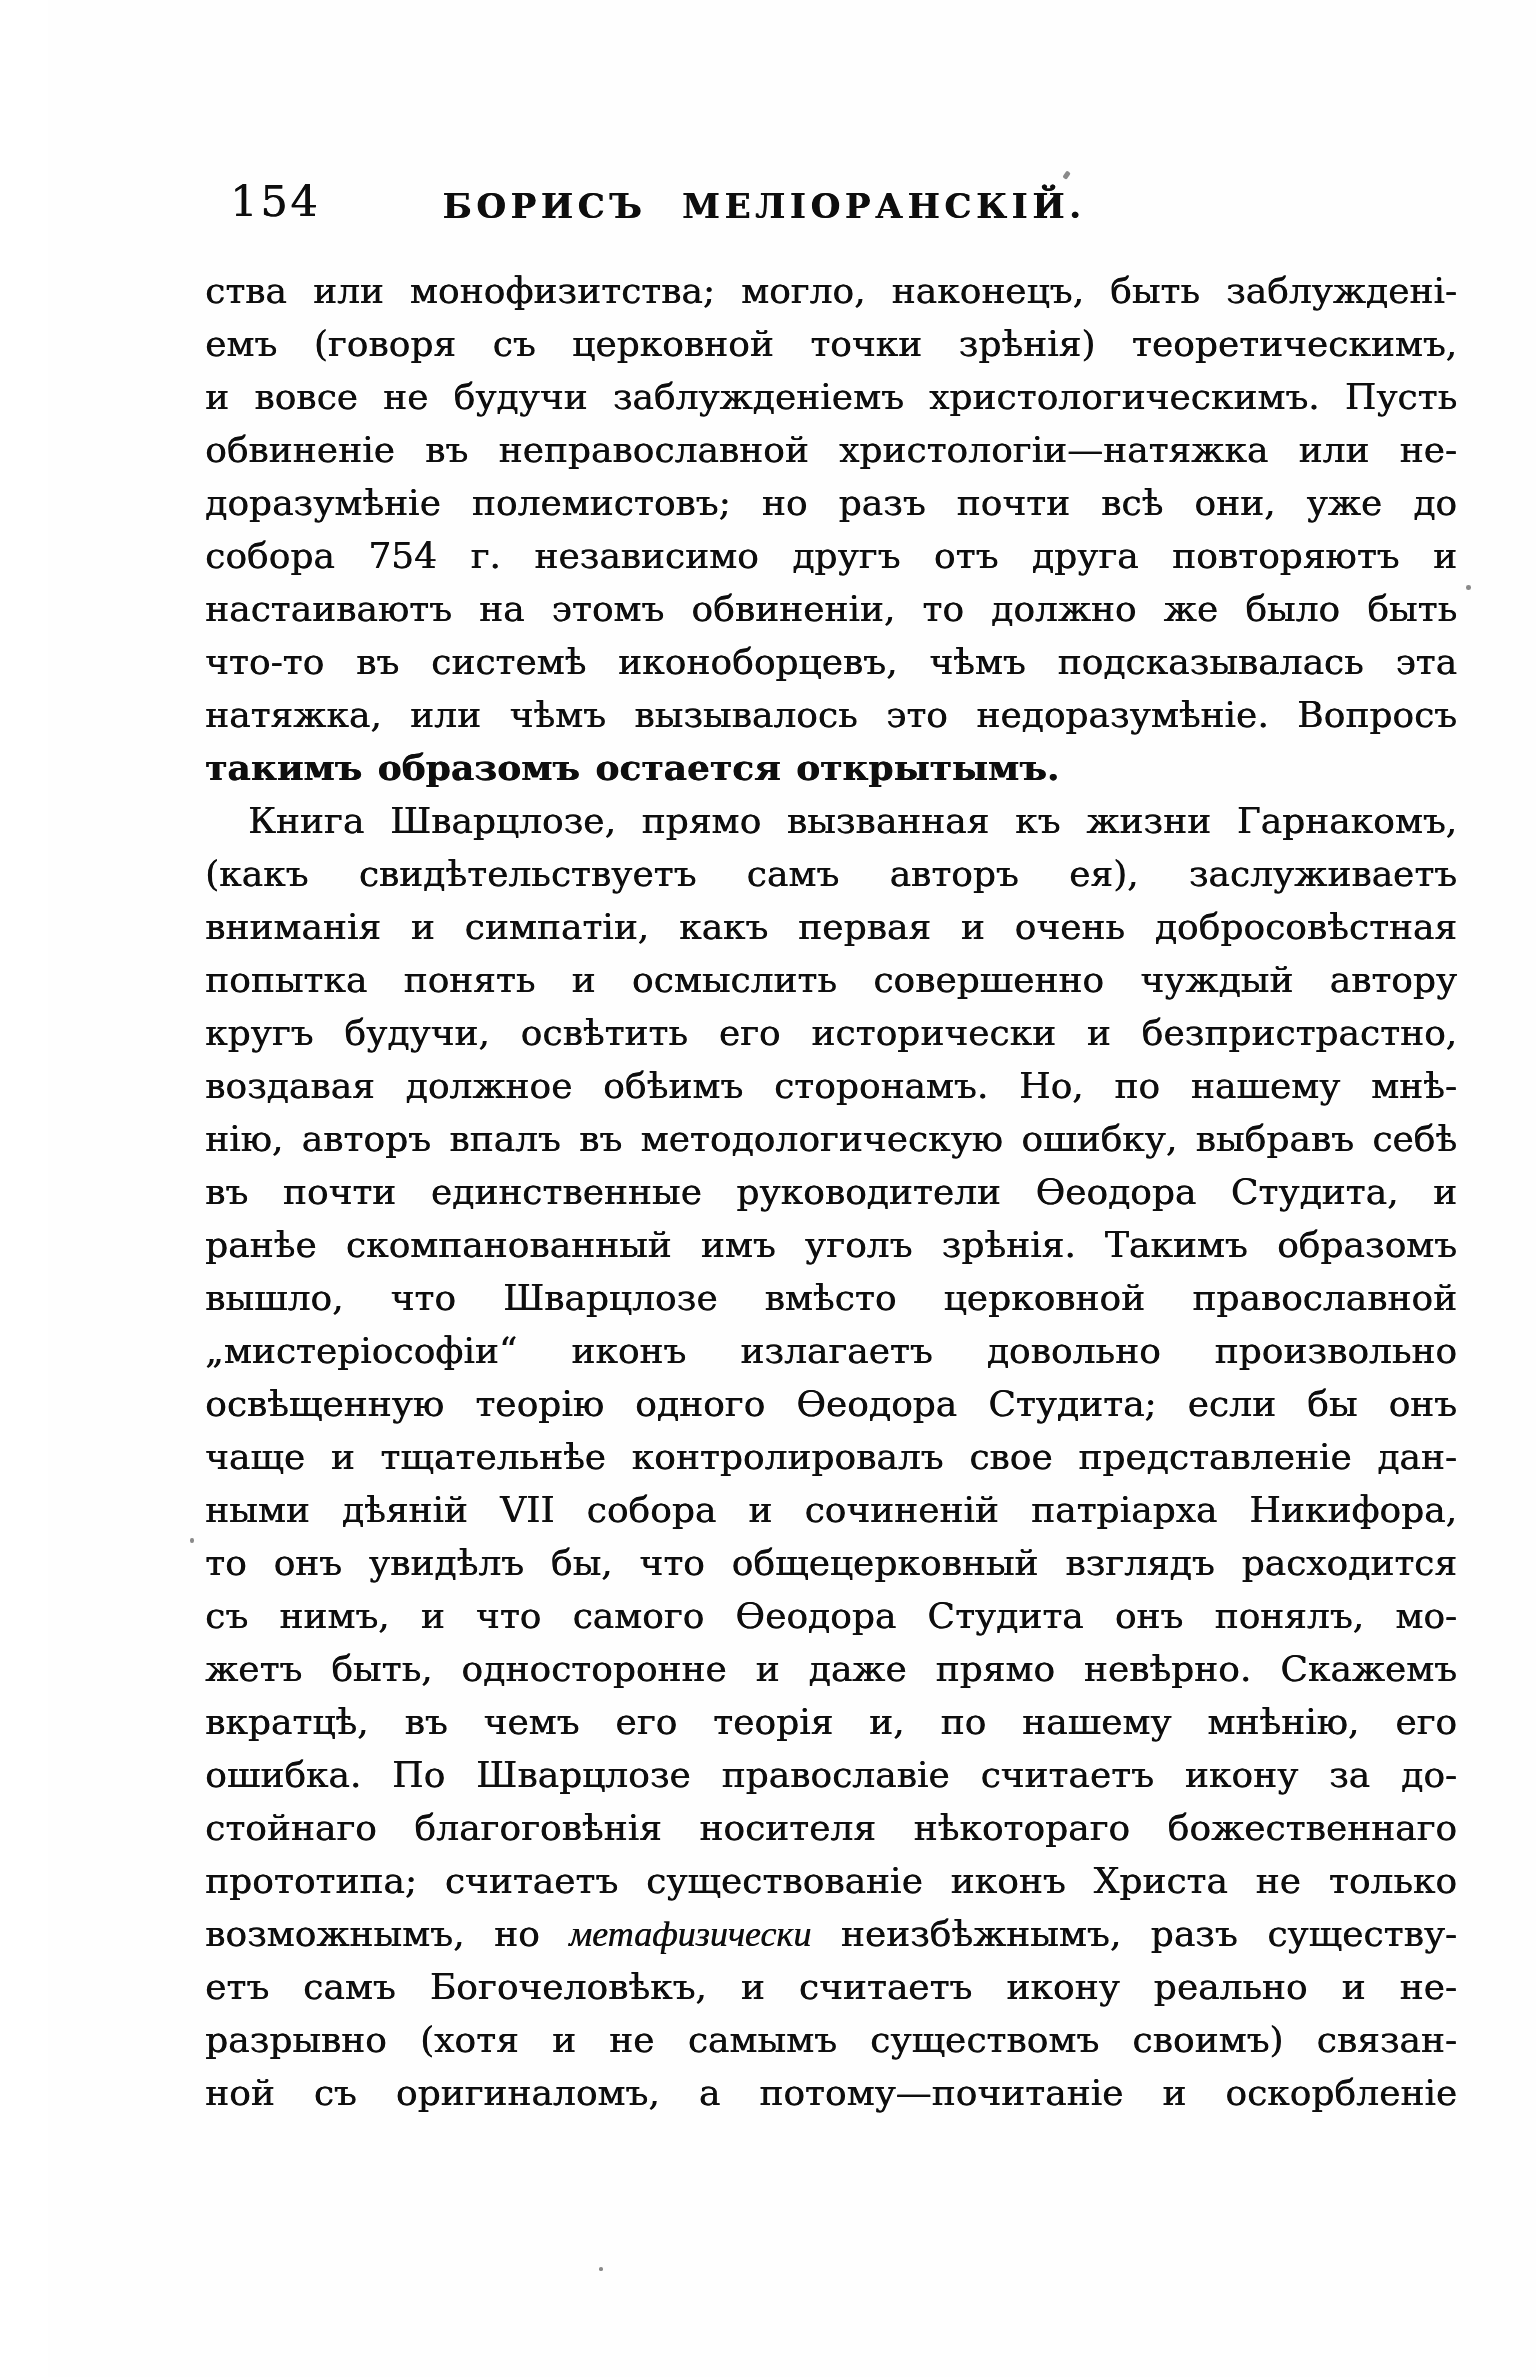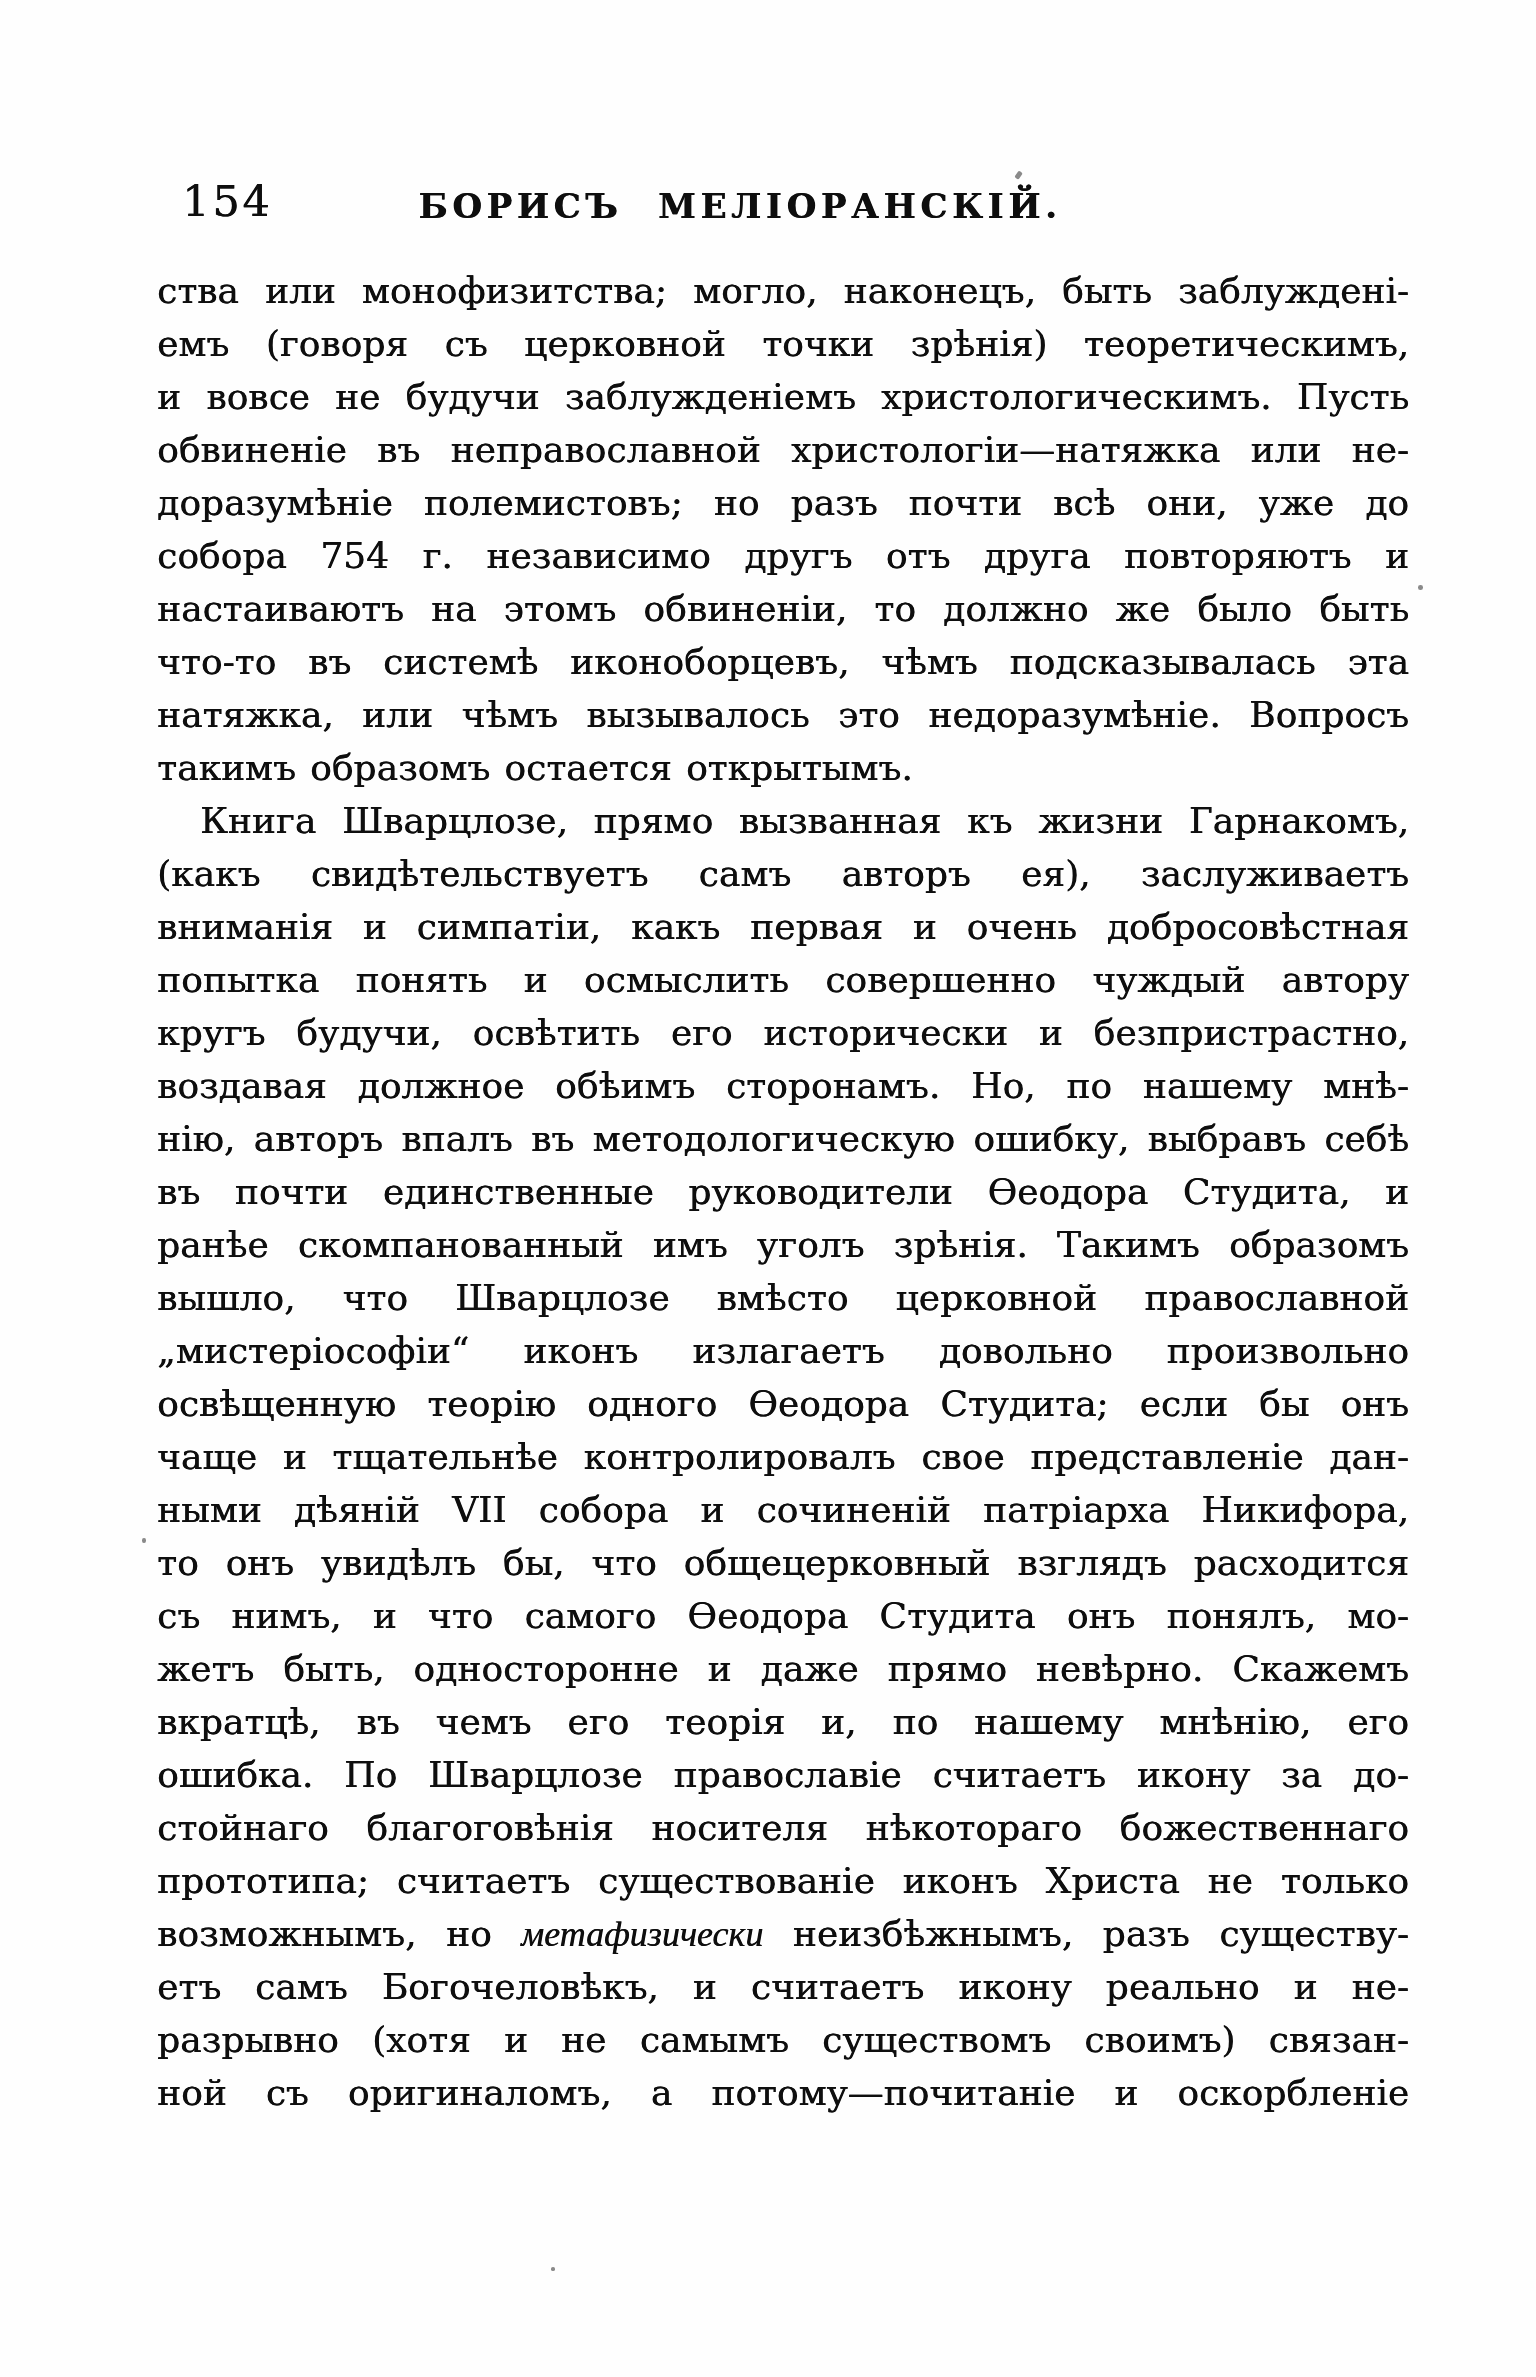"154" .page { margin-left: none -> 48px }
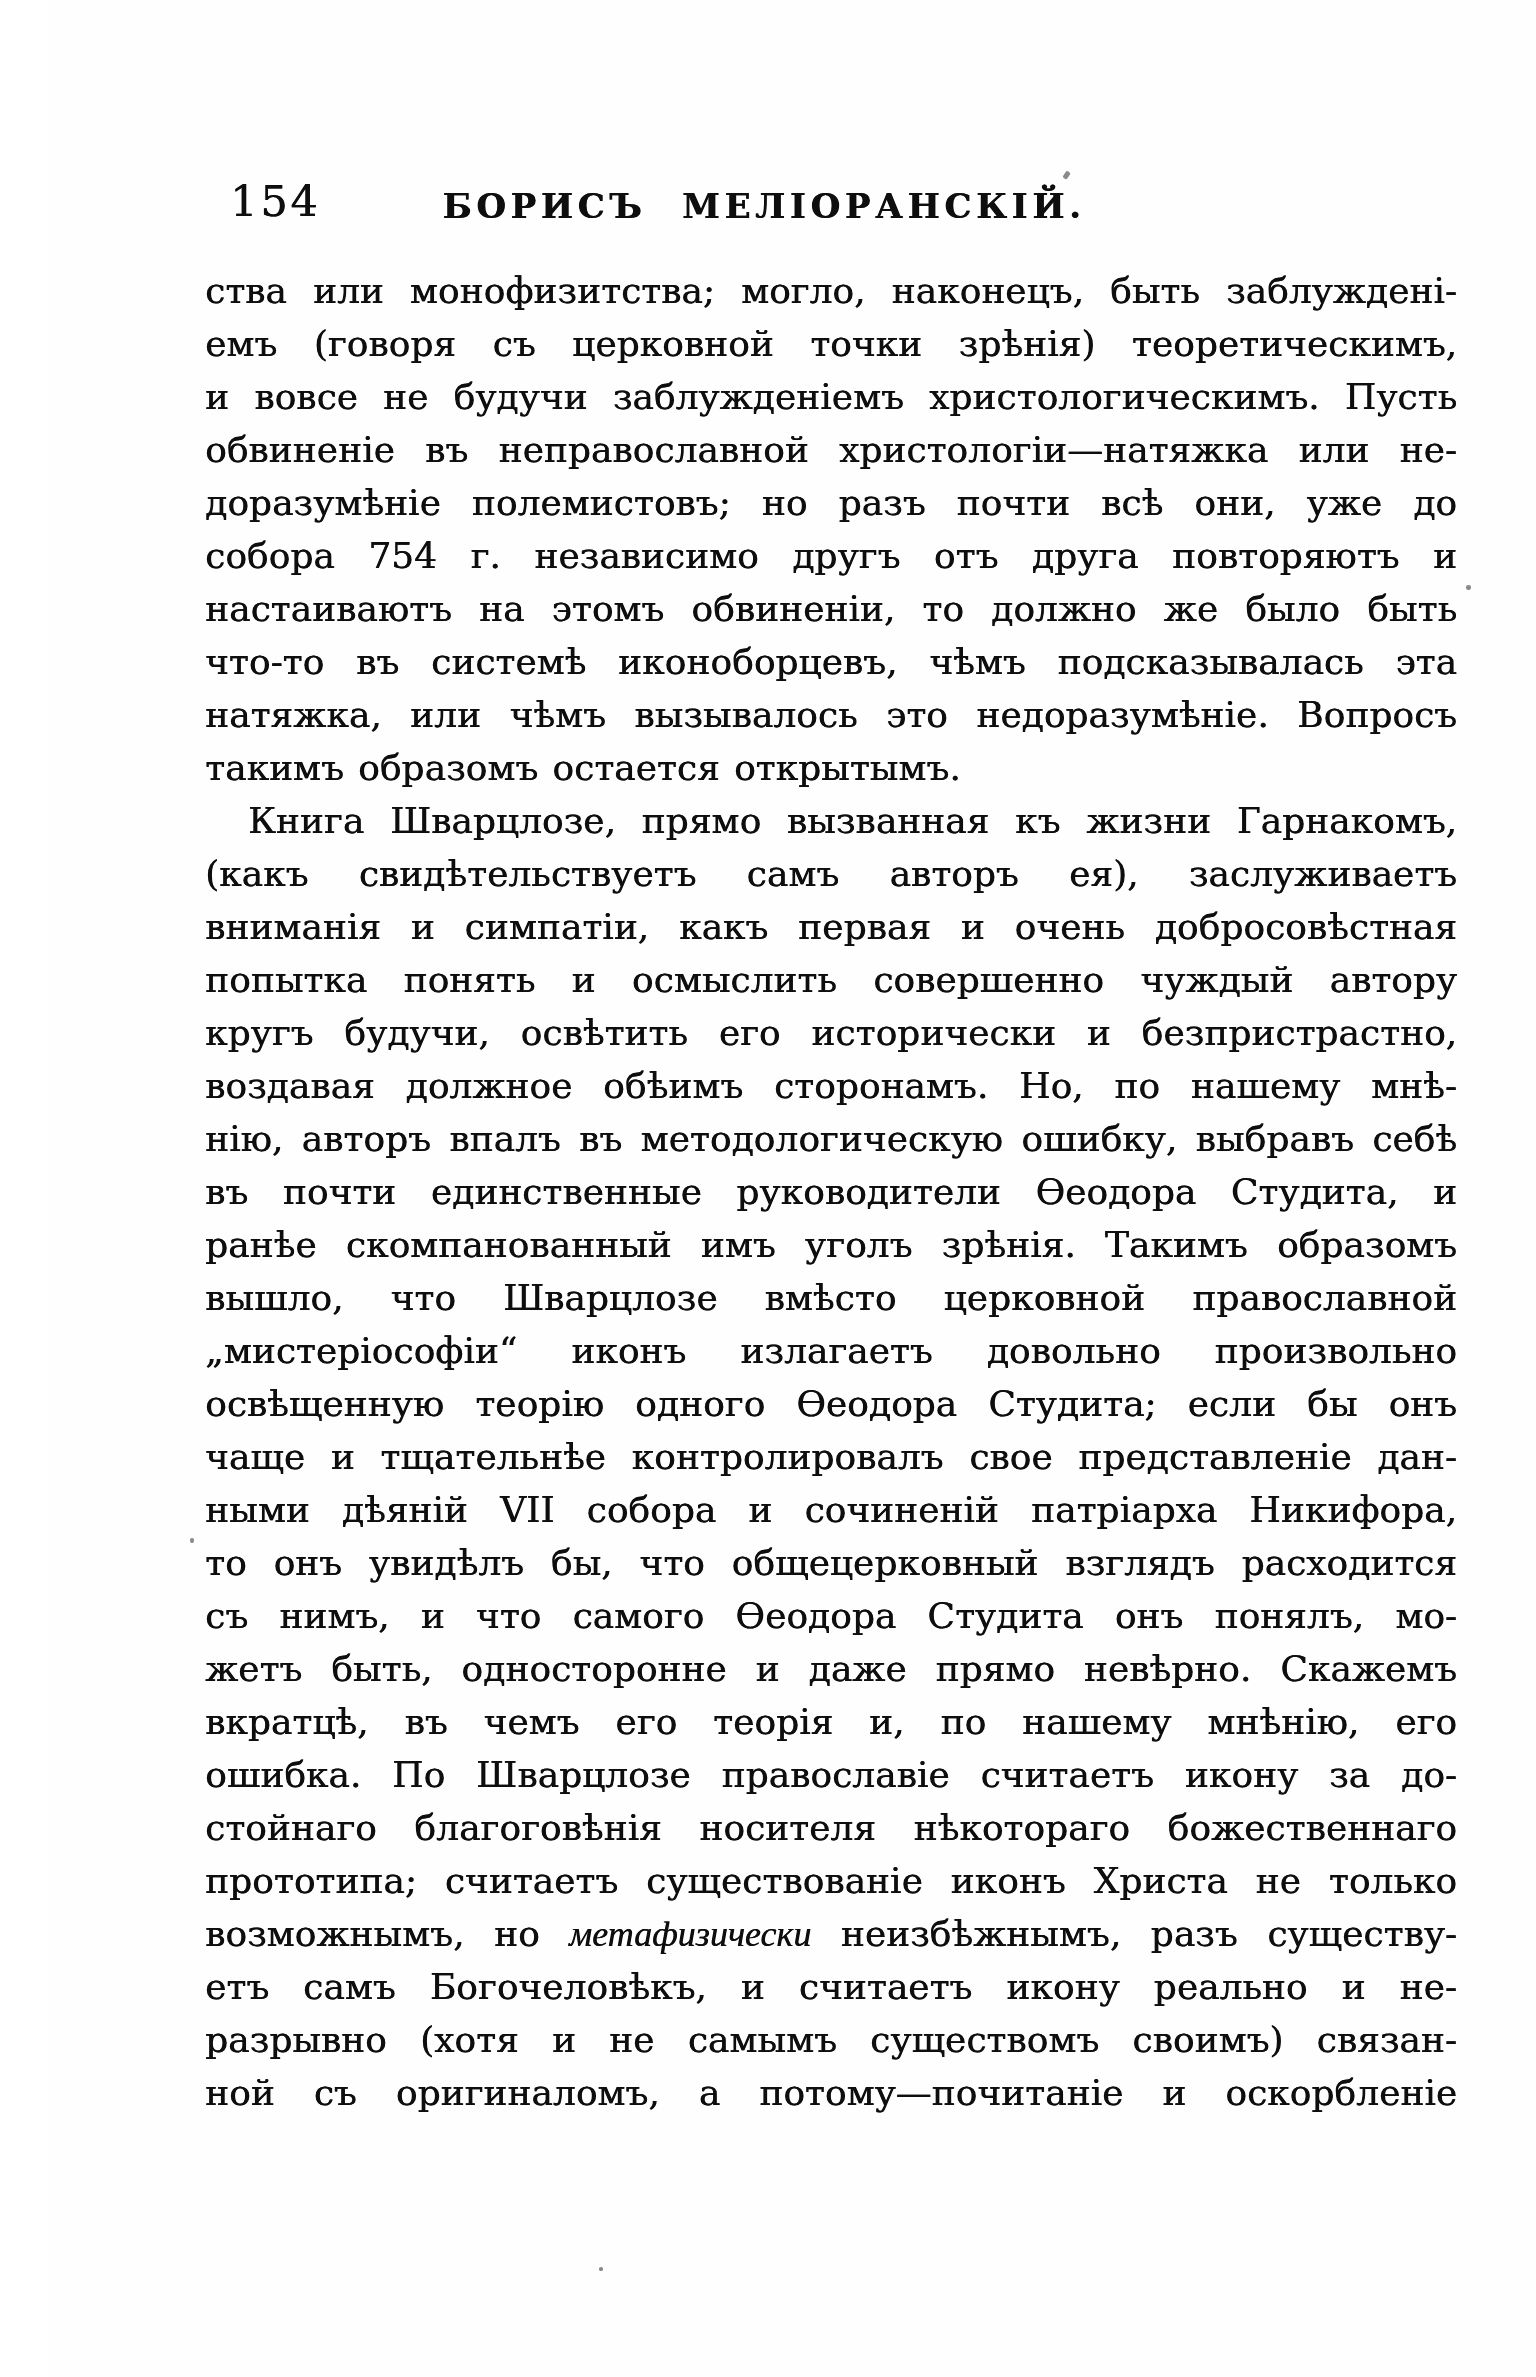"такимъ образомъ остается открытымъ." .line.para-end { font-weight: none -> bold }
